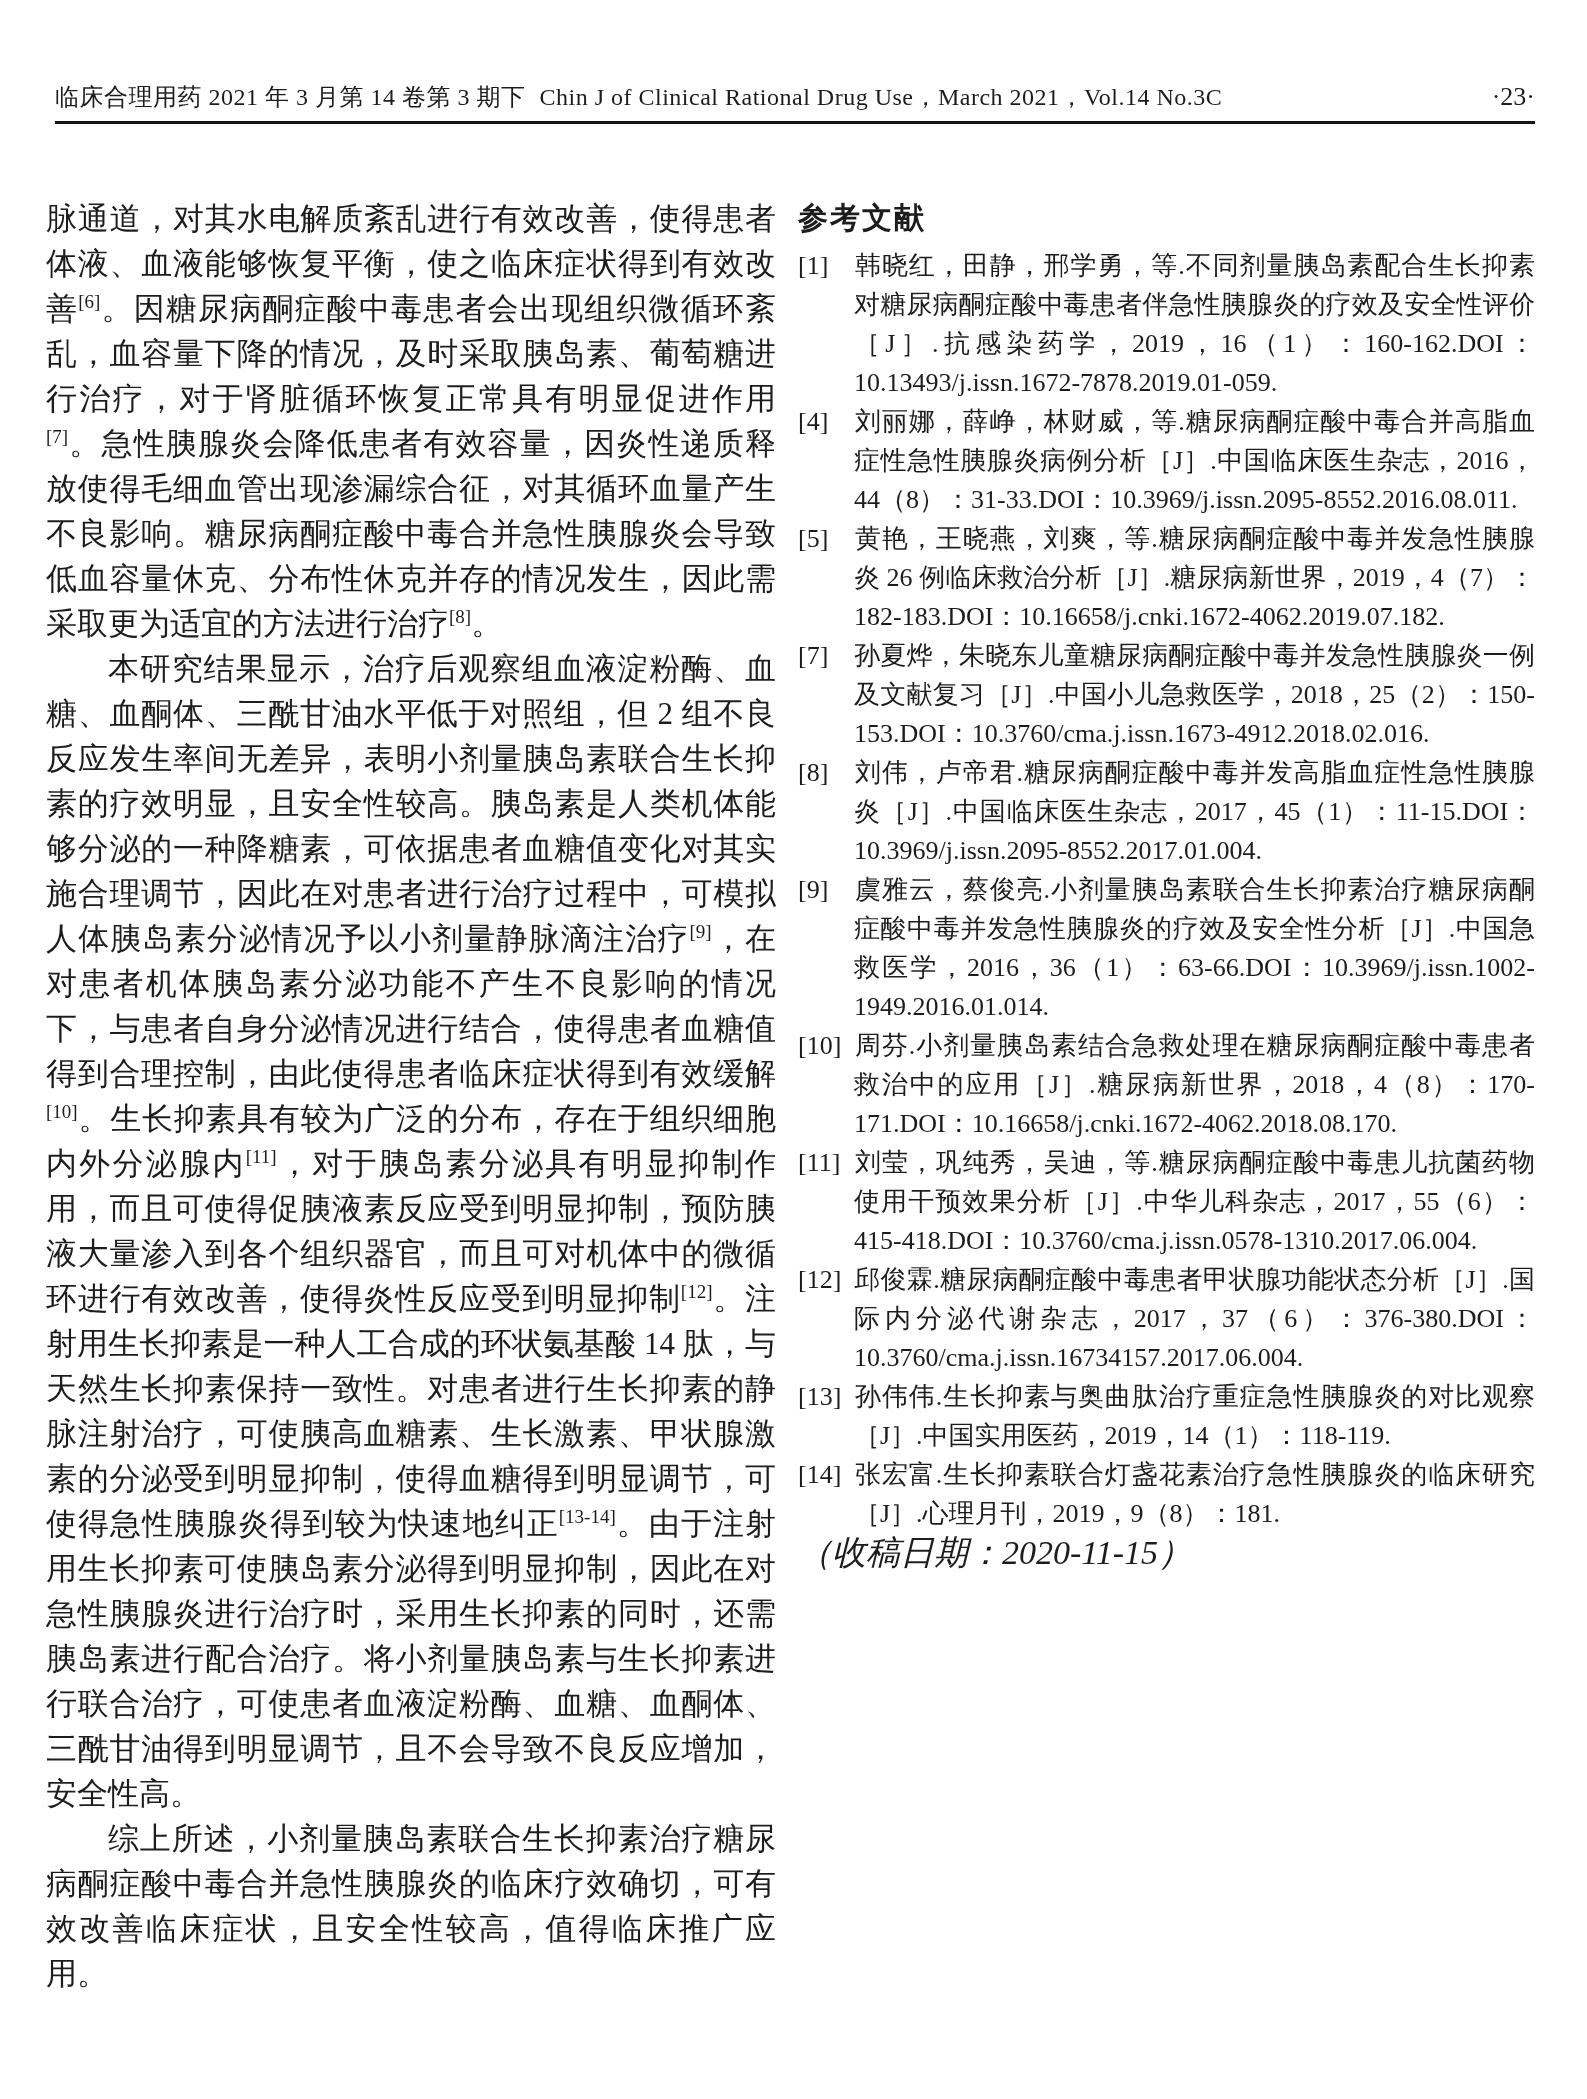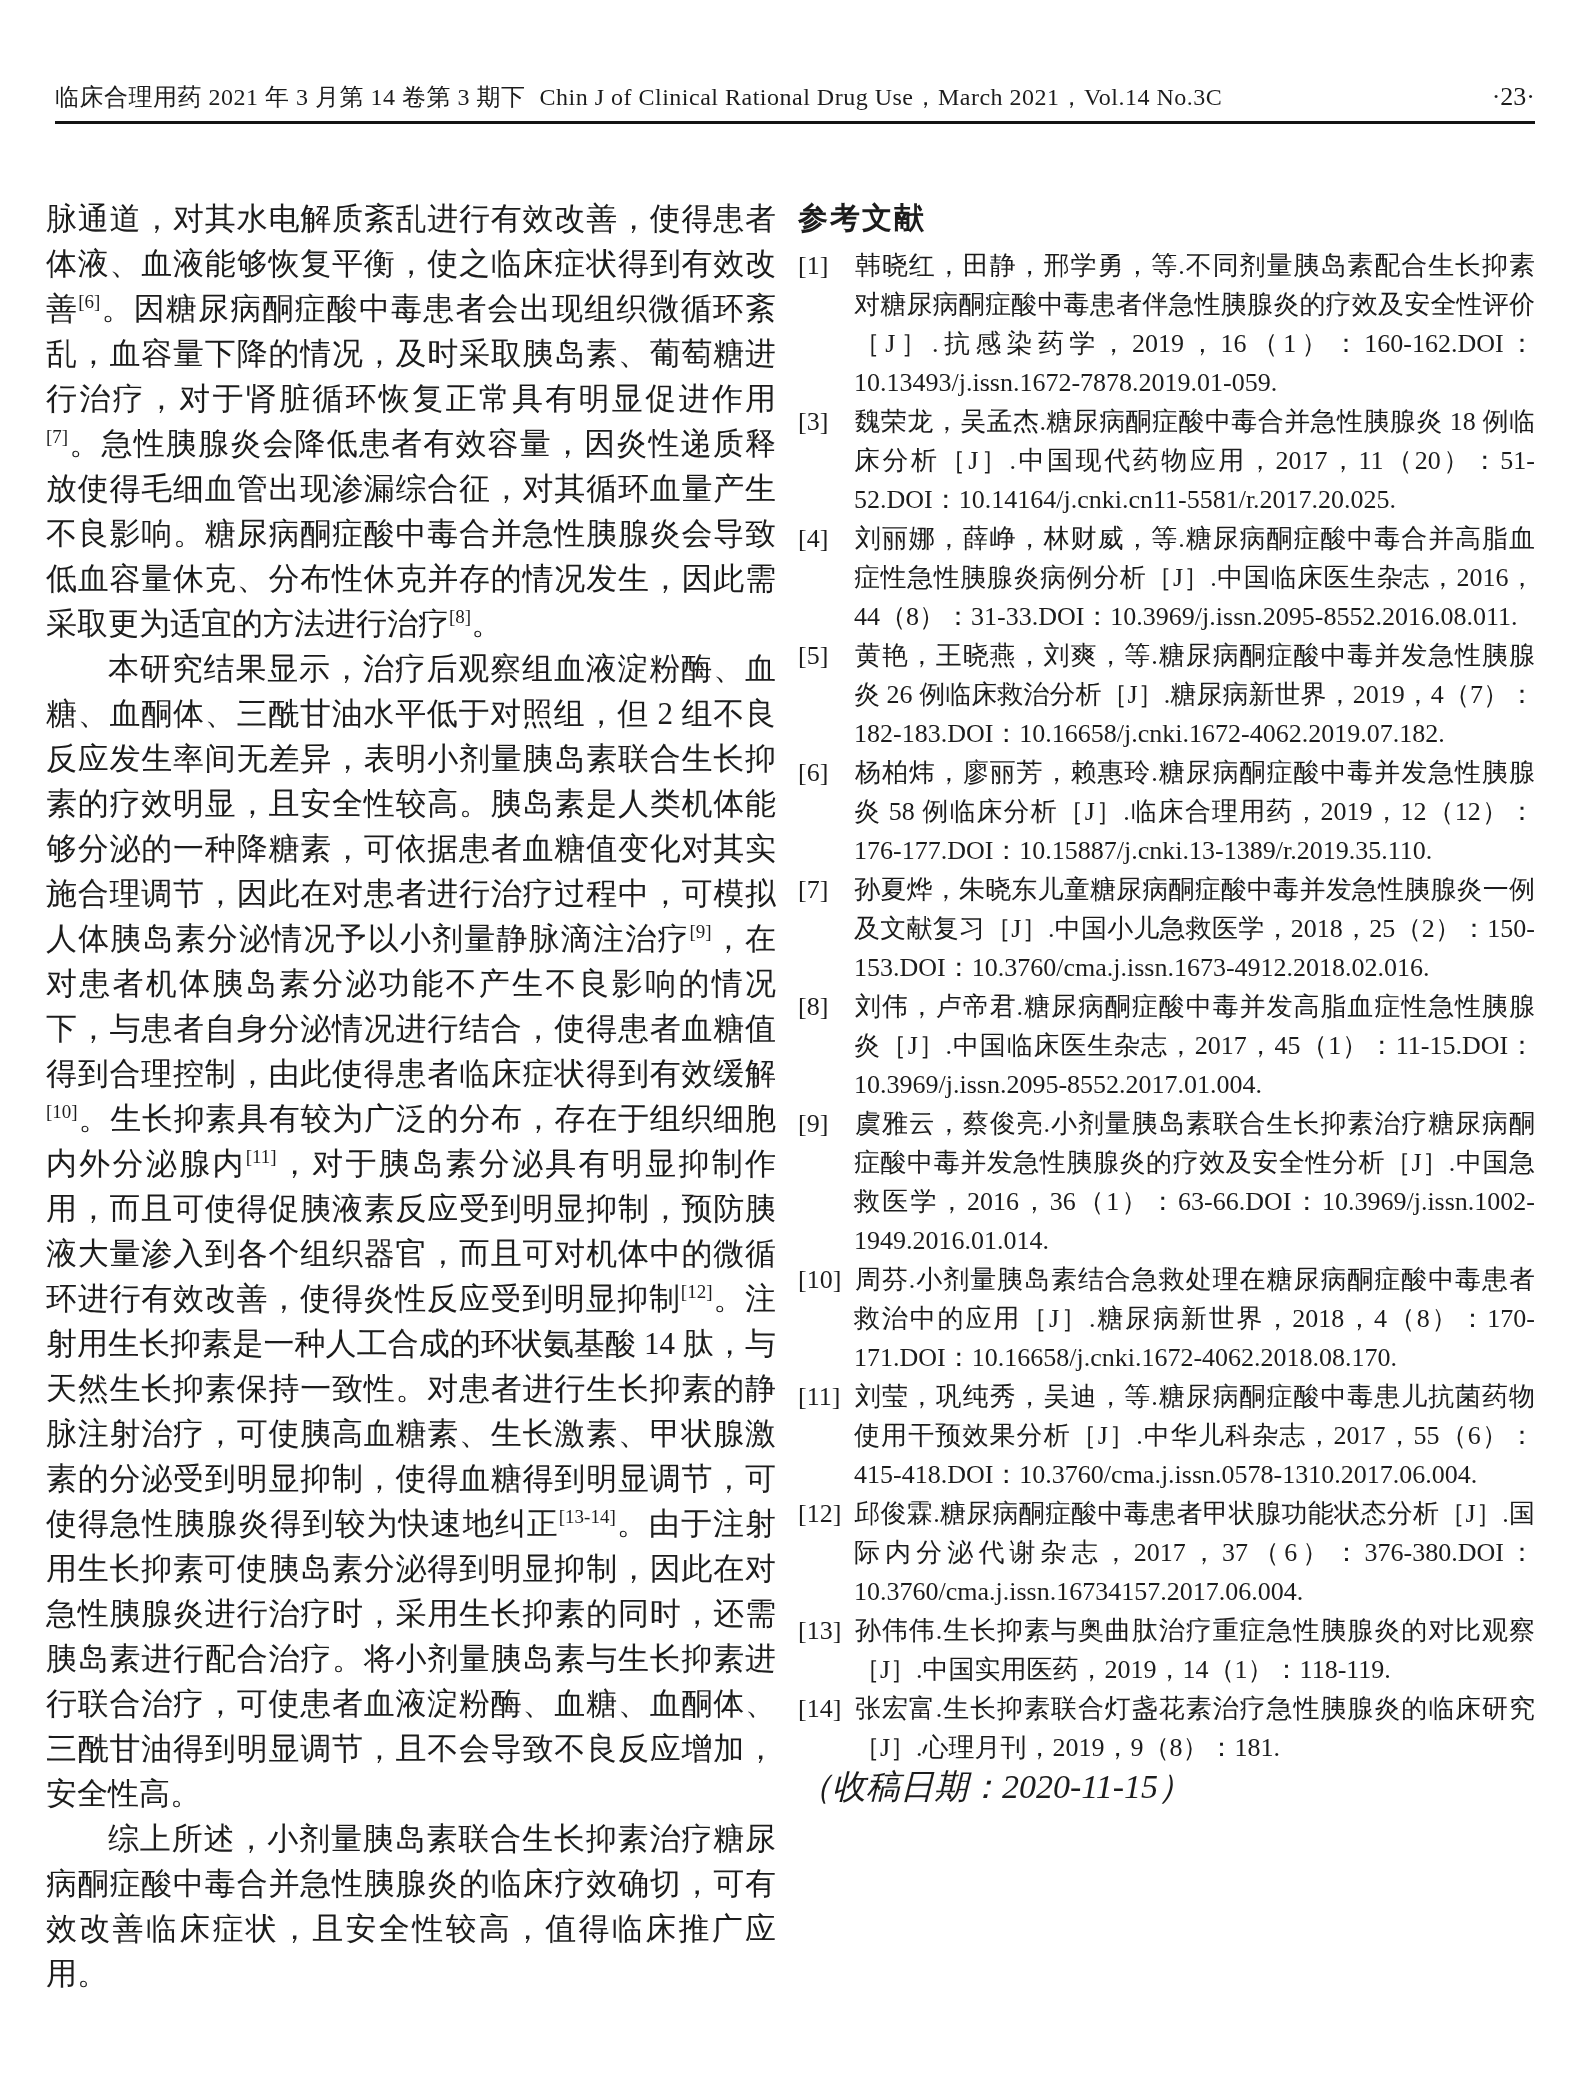"[3] 魏荣龙，吴孟杰.糖尿病酮症酸中毒合并急性胰腺炎 18" div.ref { html: <div><span>[3]</span><span>魏荣龙，吴孟杰.糖尿病酮症酸中毒合并急性胰腺炎 18 例临床分析［J］.中国现代药物应用，2017，11（20）：51-52.DOI：10.14164/j.cnki.cn11-5581/r.2017.20.025.</span></div> -> none }
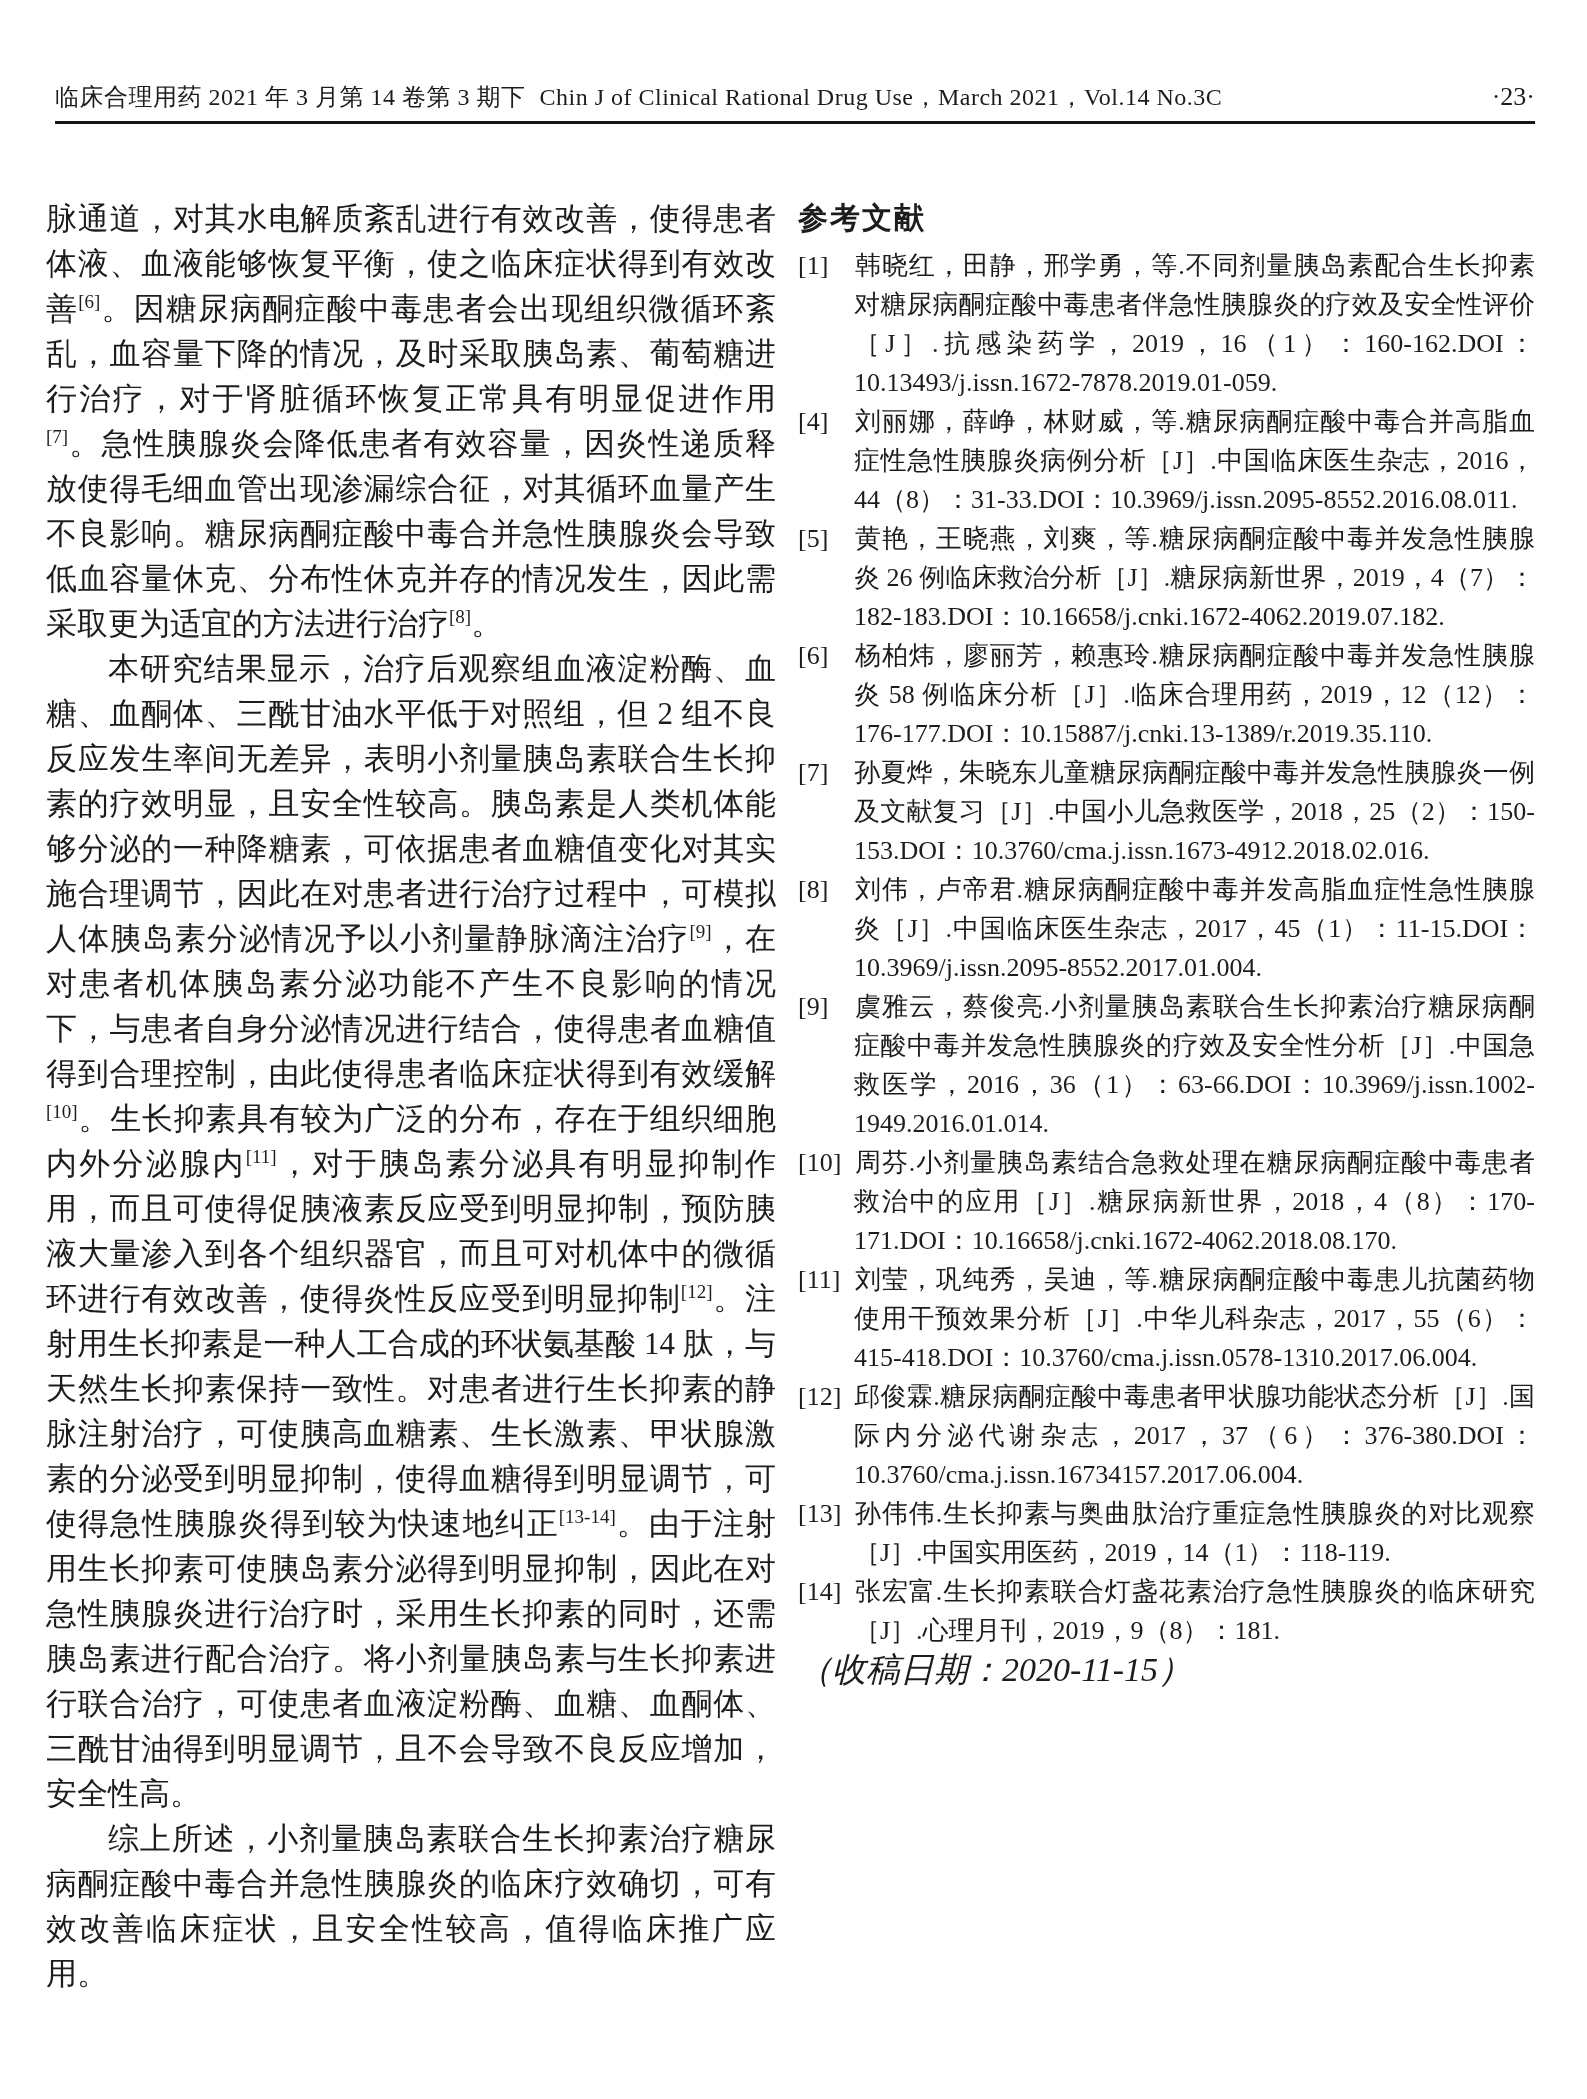"[6] 杨柏炜，廖丽芳，赖惠玲.糖尿病酮症酸中毒并发急性胰腺炎 58" div.ref { html: <div><span>[6]</span><span>杨柏炜，廖丽芳，赖惠玲.糖尿病酮症酸中毒并发急性胰腺炎 58 例临床分析［J］.临床合理用药，2019，12（12）：176-177.DOI：10.15887/j.cnki.13-1389/r.2019.35.110.</span></div> -> none }
